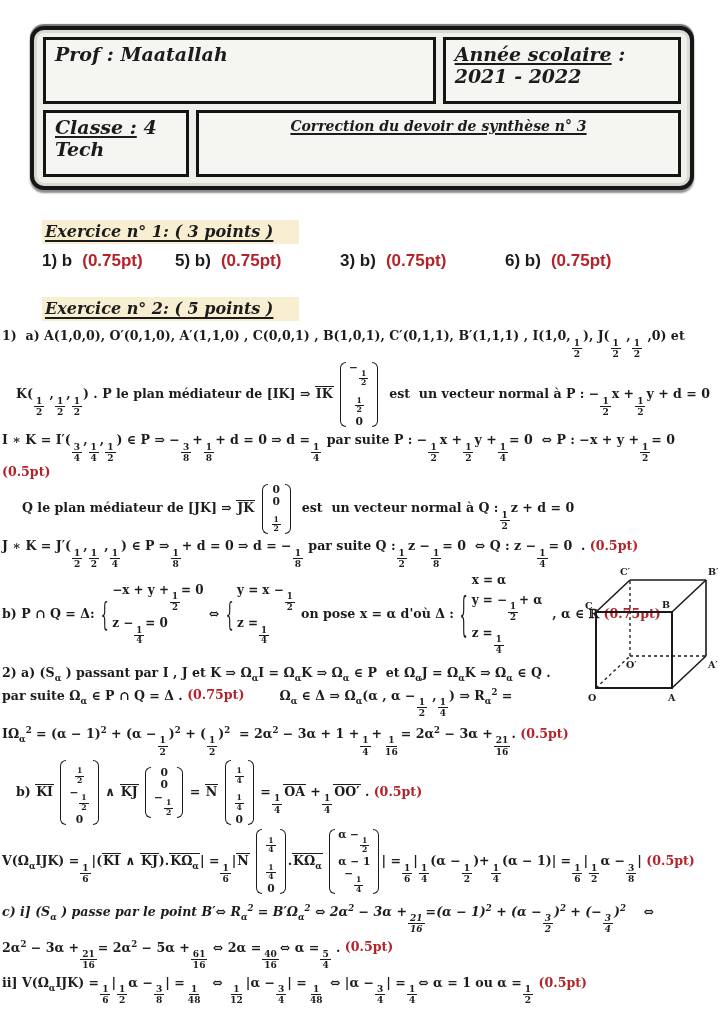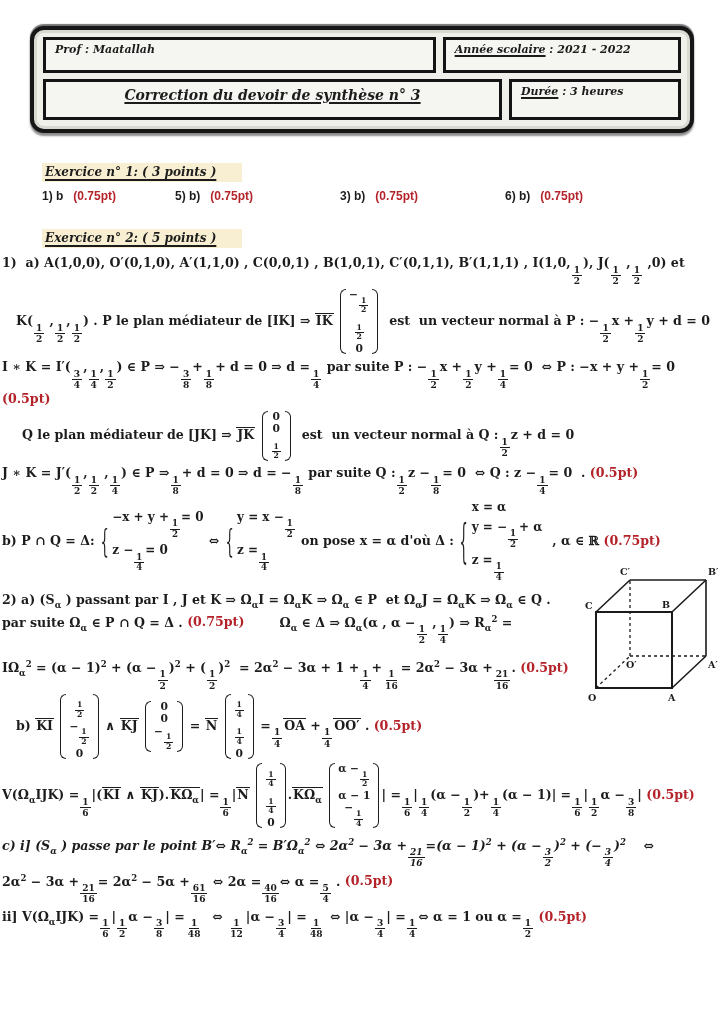"Prof : Maatallah" .hcell { font-size: 11px -> 19px }
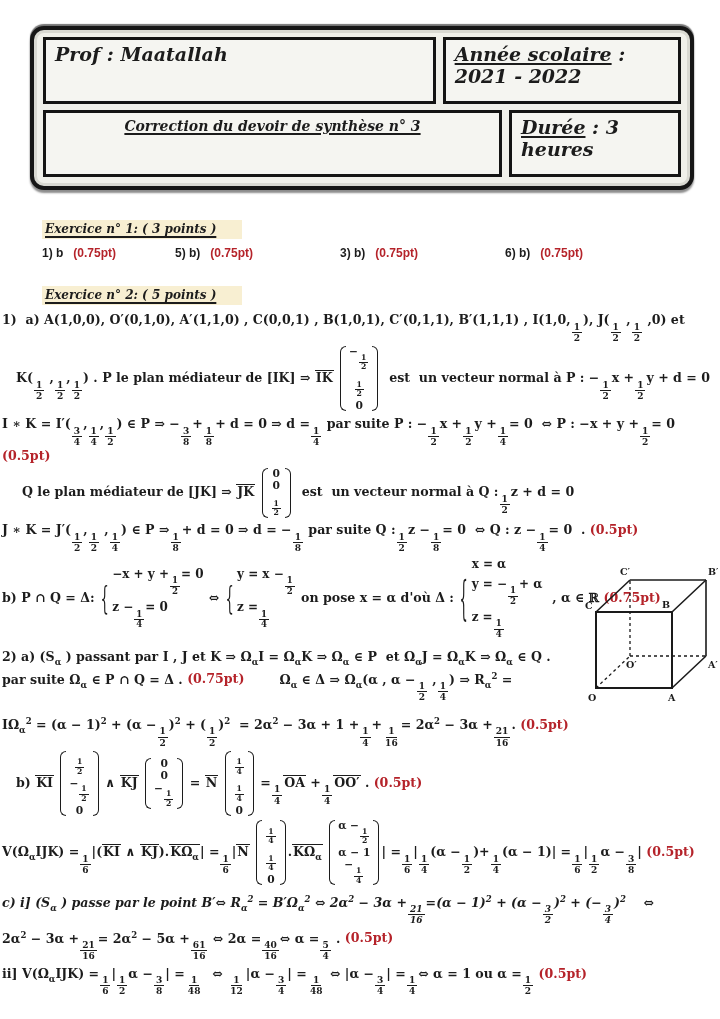"Classe : 4 Tech" div.hcell { html: none -> <div> <span>Classe :</span> <span>4 Tech</span> </div> }
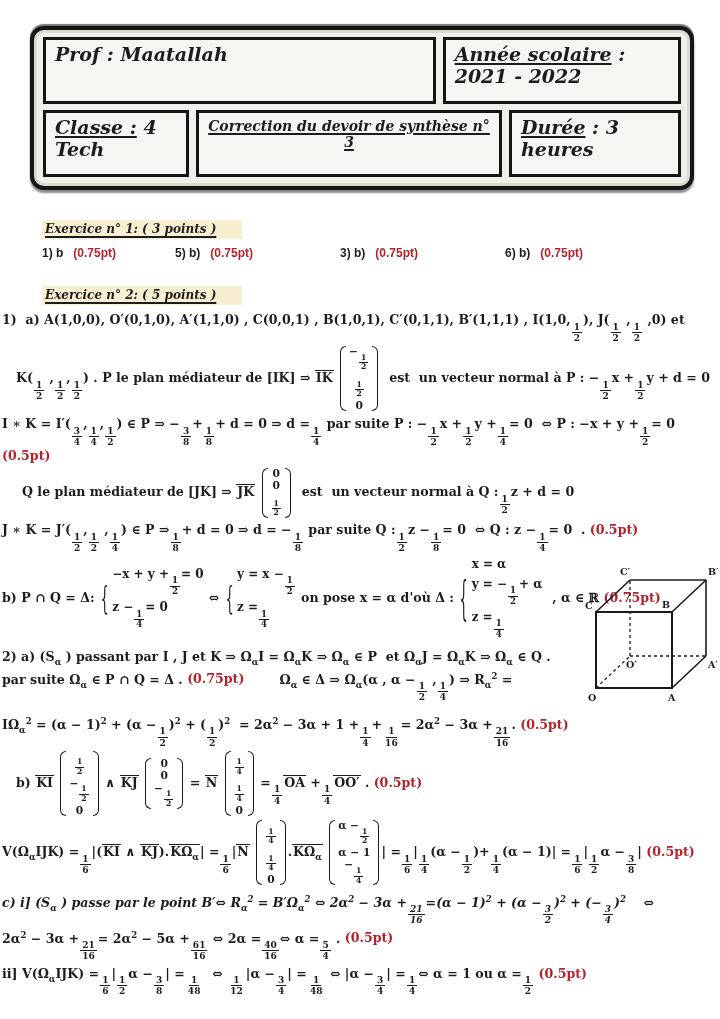"Durée : 3 heures" div.hcell { html: <div> <span>Durée</span><span> : 3 heures</span> </div> -> none }
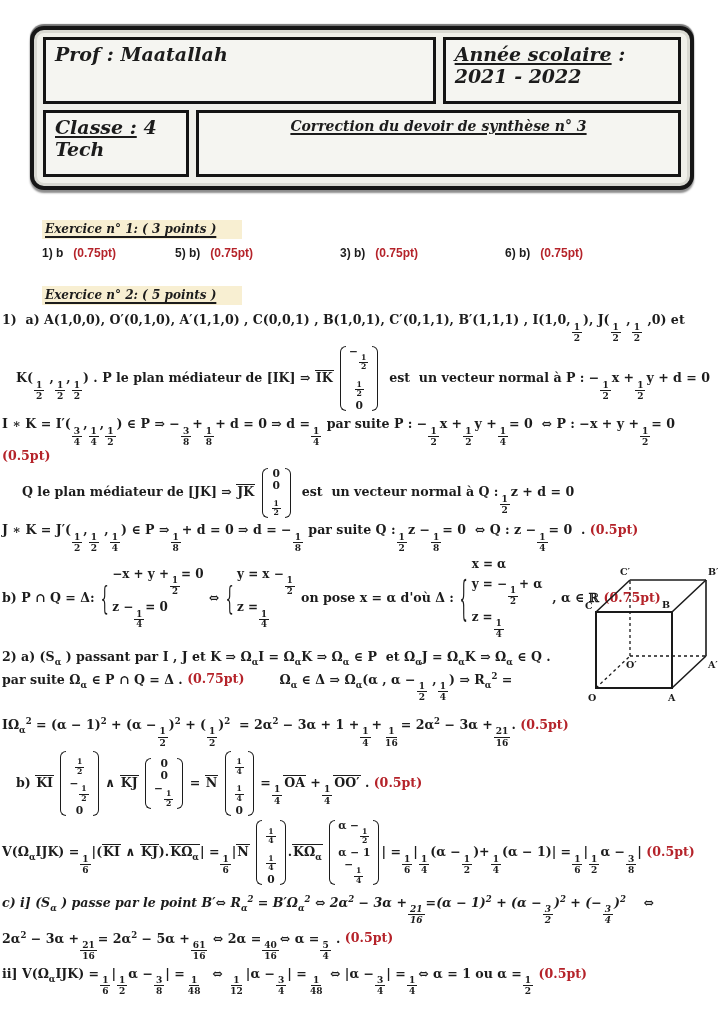"Exercice n° 1: ( 3" .exhead { font-size: 12px -> 16px }
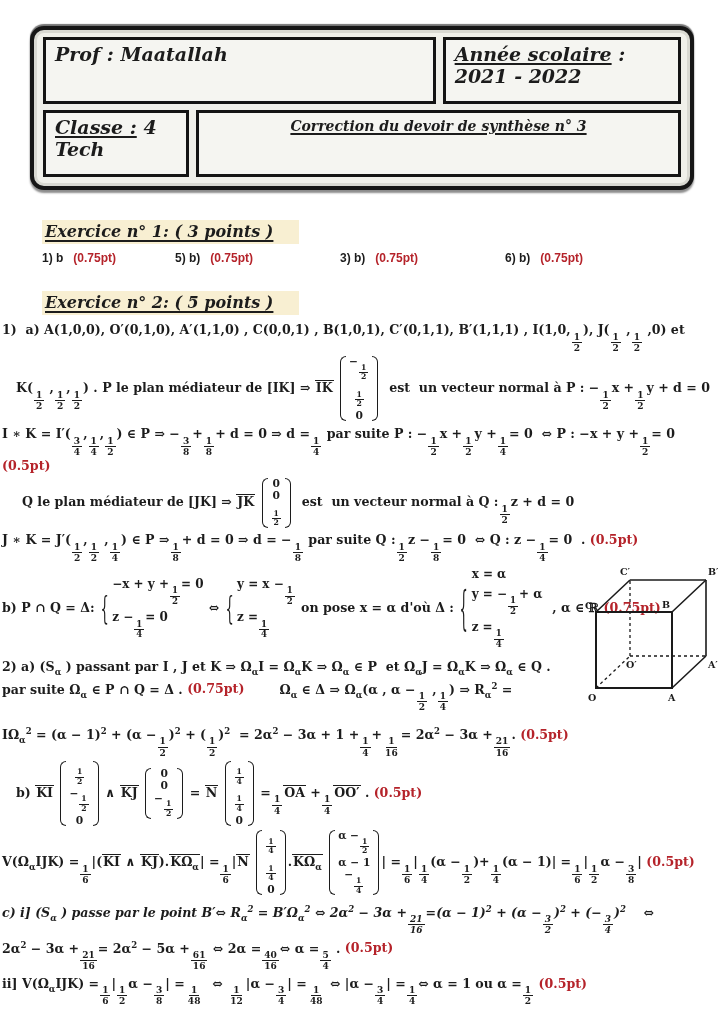"1) b (0.75pt)" .ansrow { font-size: 12px -> 17px }
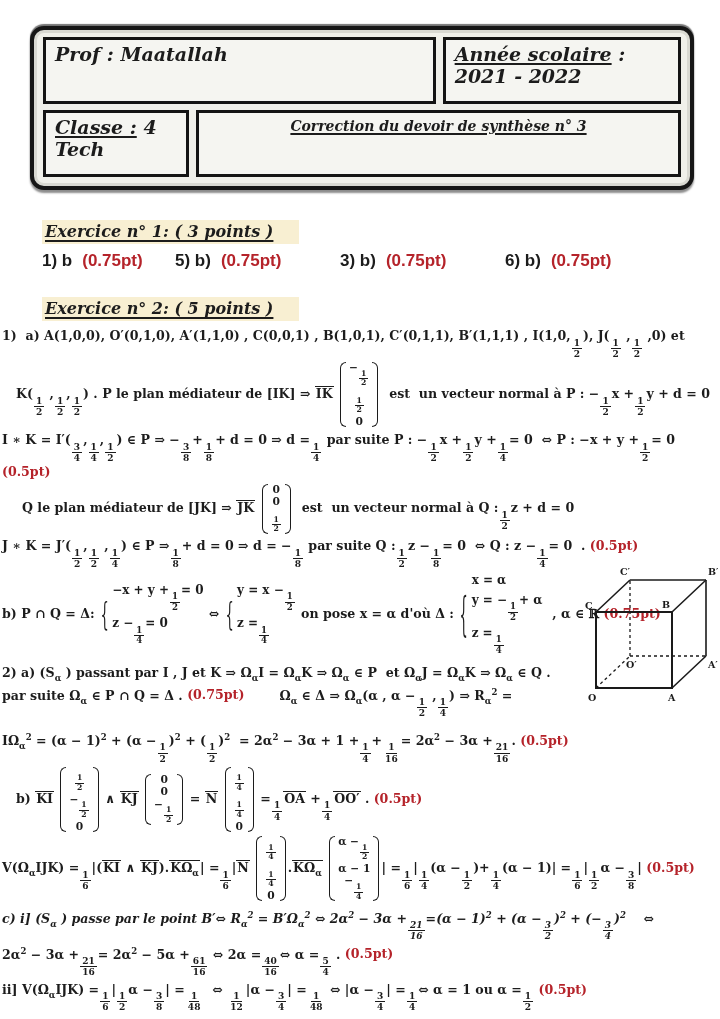"IΩα2 = (α − 1)2" #ex2-lines .ml:nth-child(10) { margin-top: 13px -> 6px }
